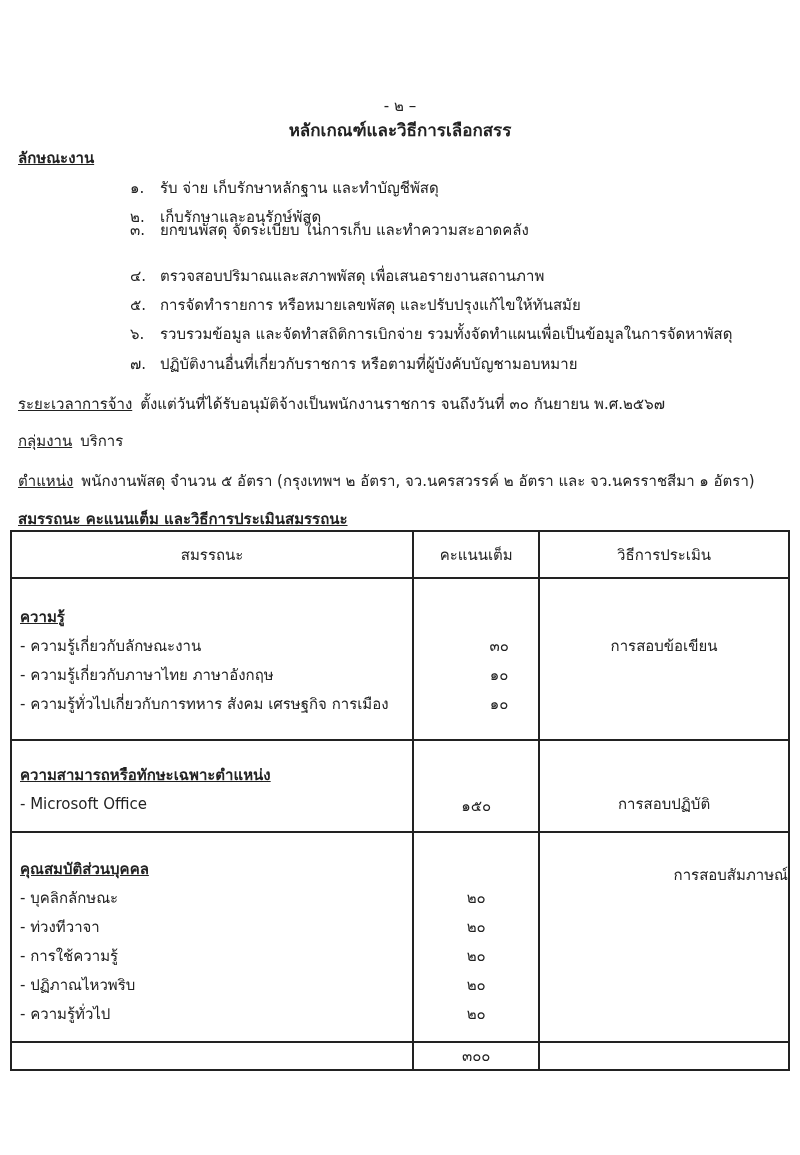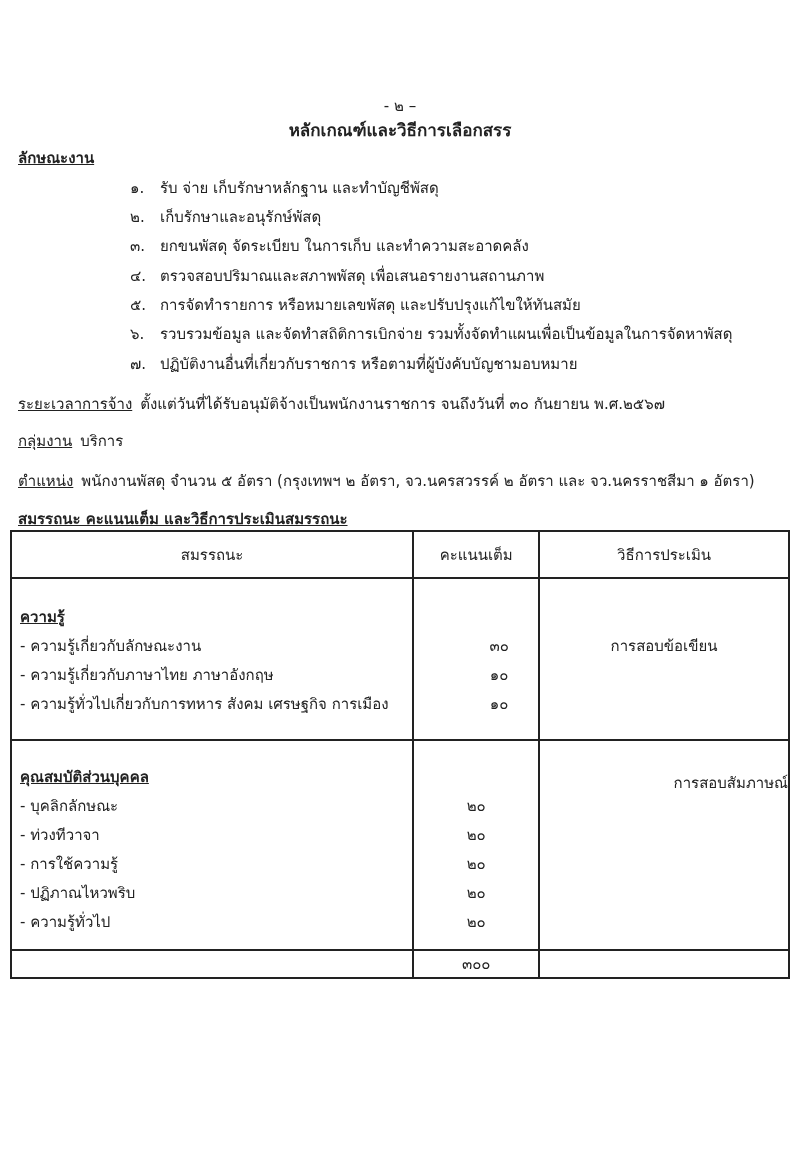"๓. ยกขนพัสดุ จัดระเบียบ ในการเก็บ" div.abs { top: 234px -> 218px }
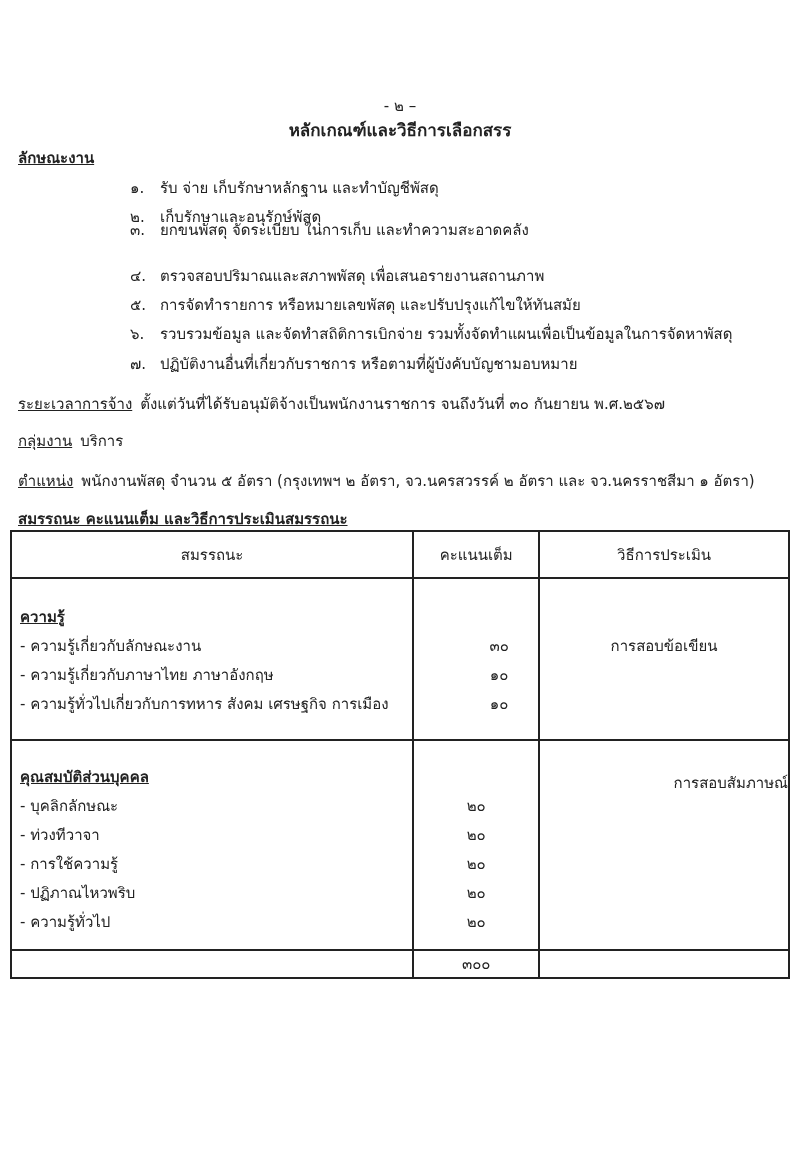"ความสามารถหรือทักษะเฉพาะตำแหน่ง" tr { html: none -> <tr> <td> <div> <div>ความสามารถหรือทักษะเฉพาะตำแหน่ง</div> <div>- Microsoft Office</div> </div> </td> <td> <div> <div>๑๕๐</div> </div> </td> <td> <div> <div>การสอบปฏิบัติ</div> </div> </td> </tr> }
